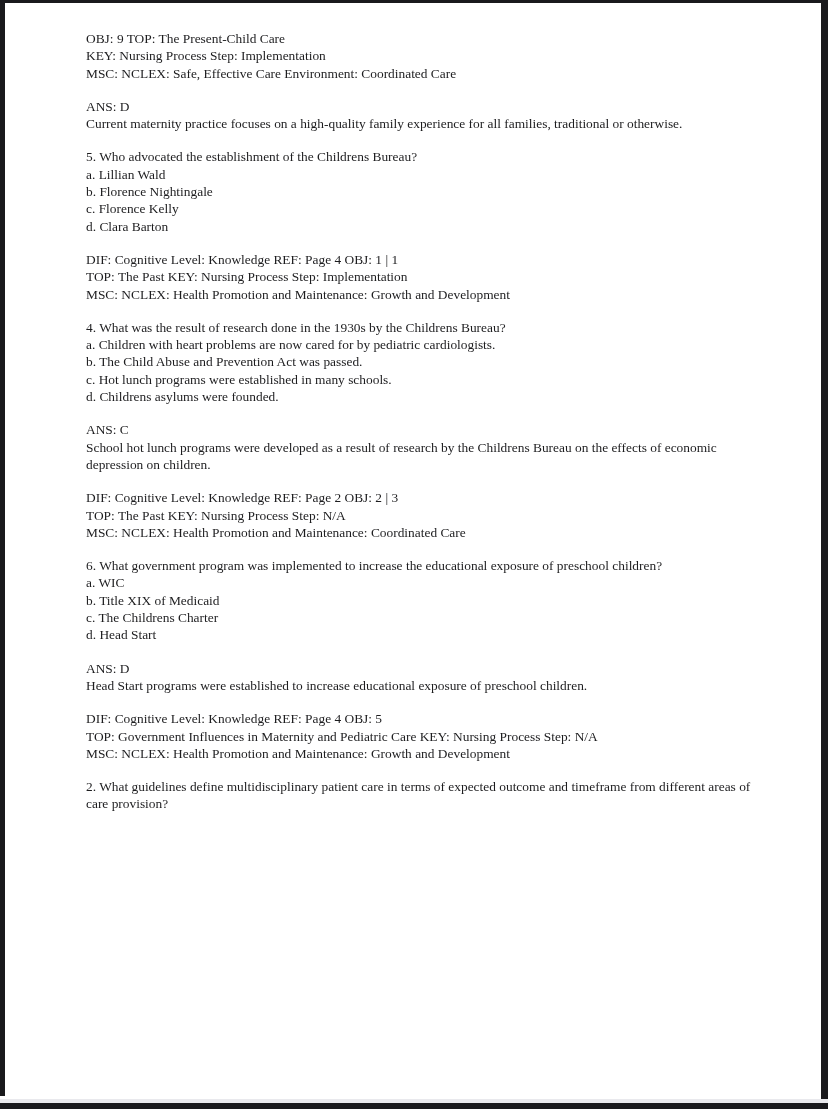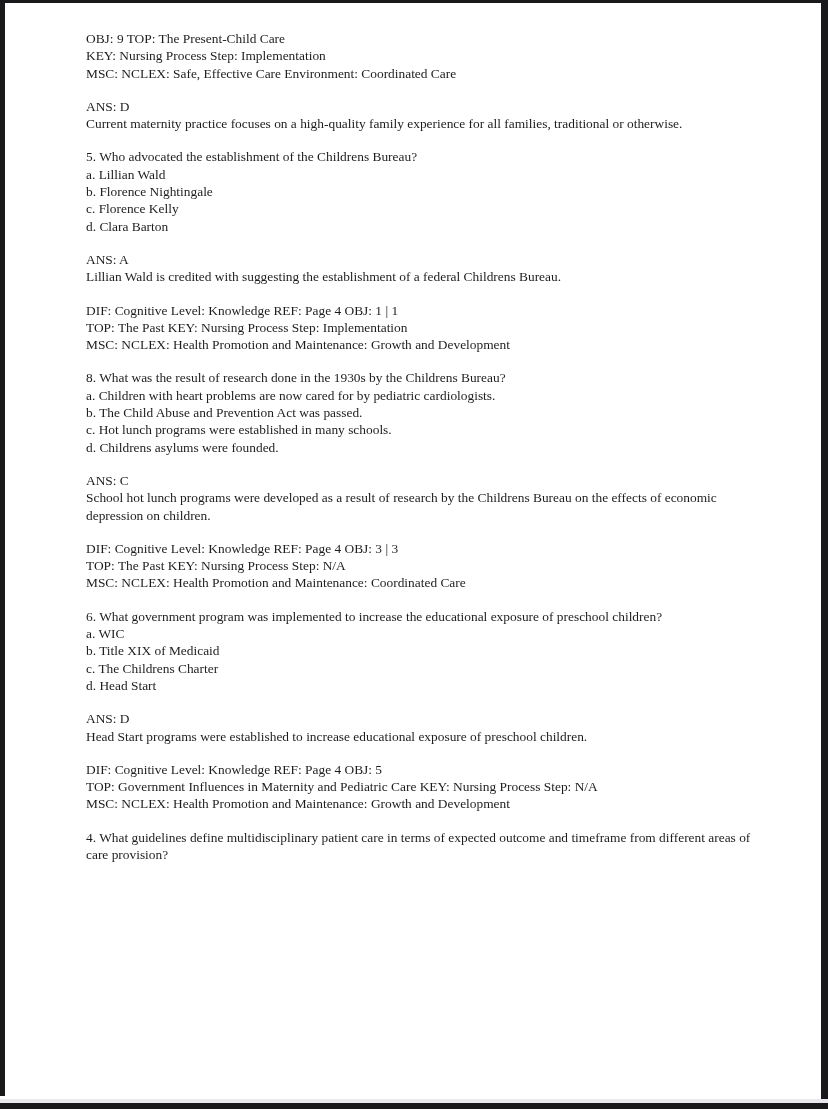"ANS: A" p.block { html: <p>ANS: A Lillian Wald is credited with suggesting the establishment of a federal Childrens Bureau.</p> -> none }
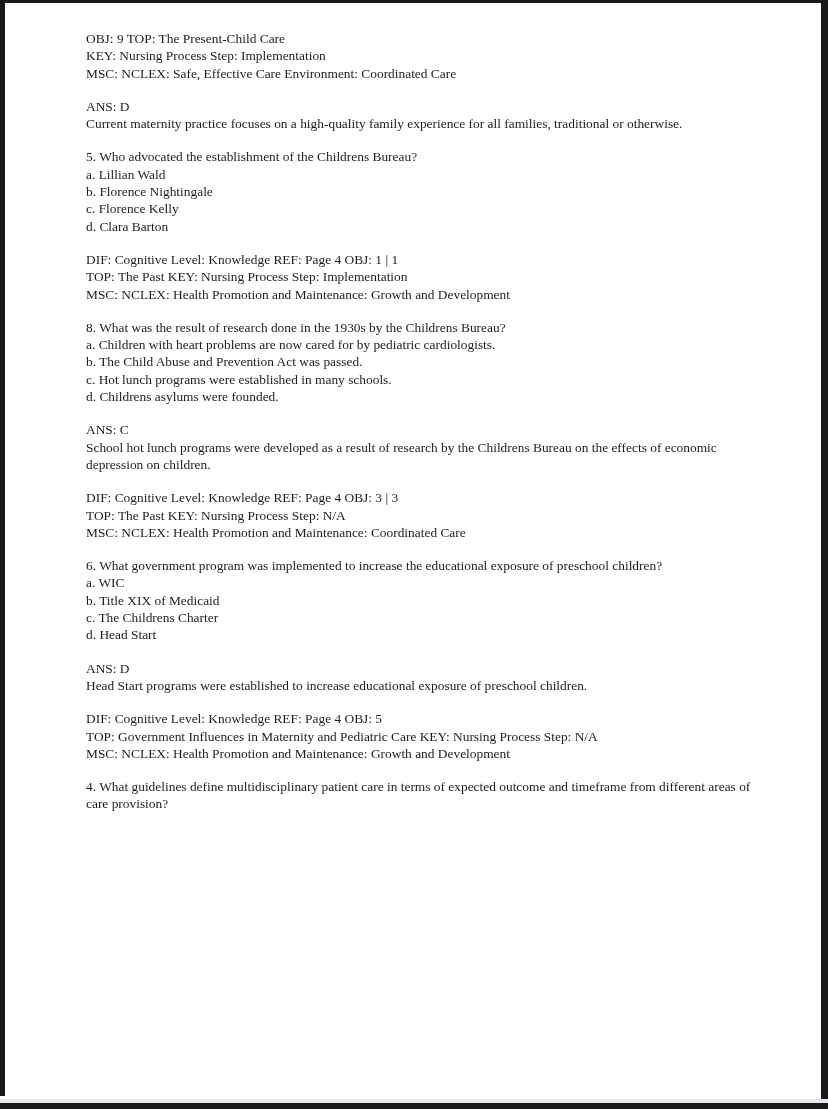"8. What was the result" p.block { text: 8 -> 4 }
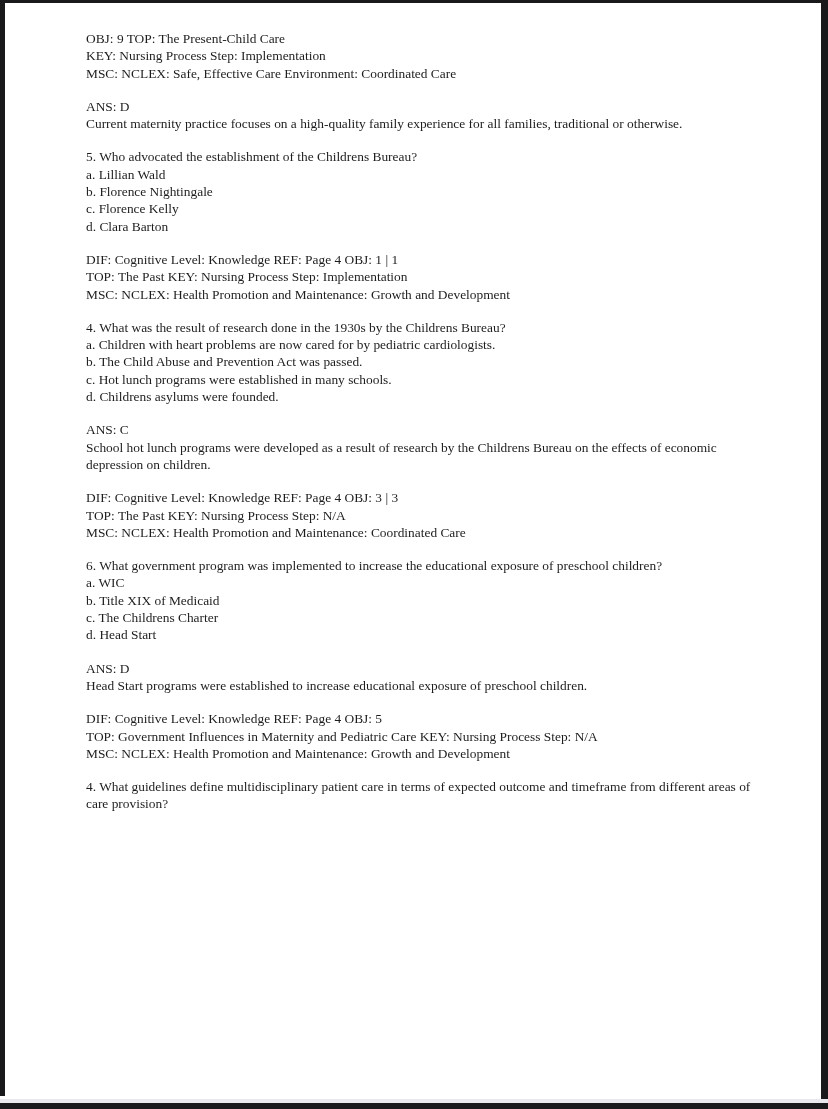"DIF: Cognitive Level: Knowledge REF: Page 4 OBJ: 3" p.block { text: 4 OBJ: 3 -> 2 OBJ: 2 }
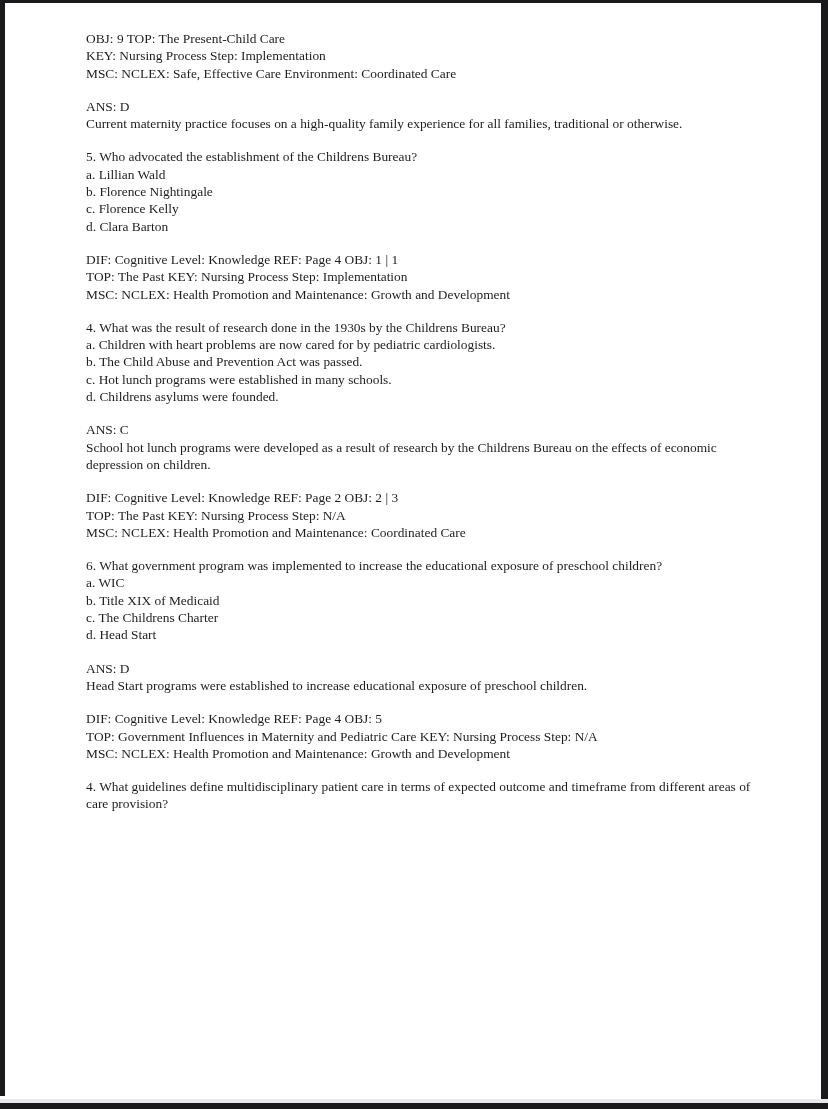"4. What guidelines define" p.block { text: 4 -> 2 }
